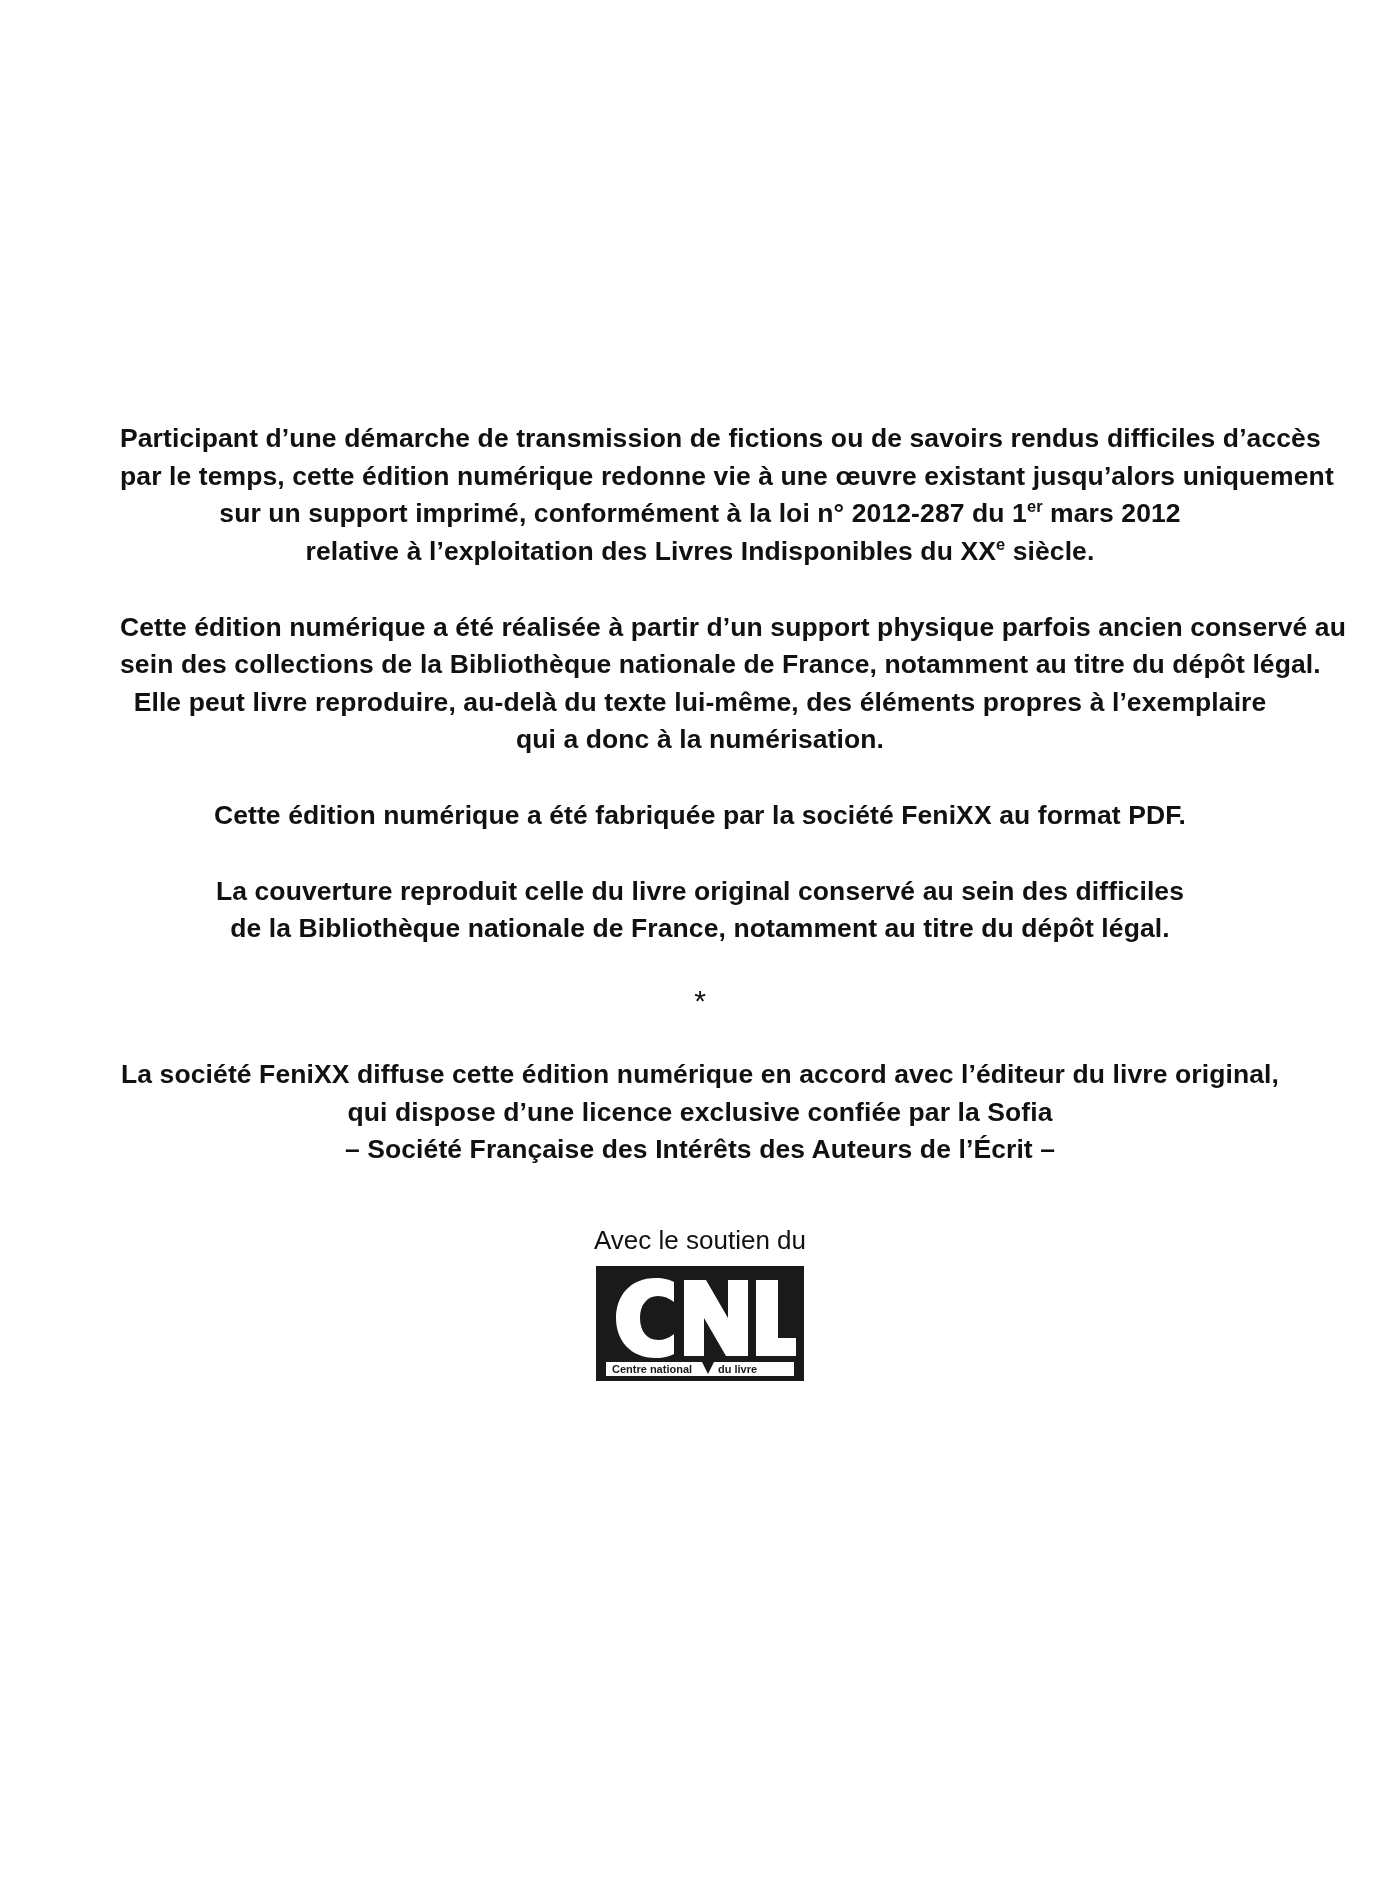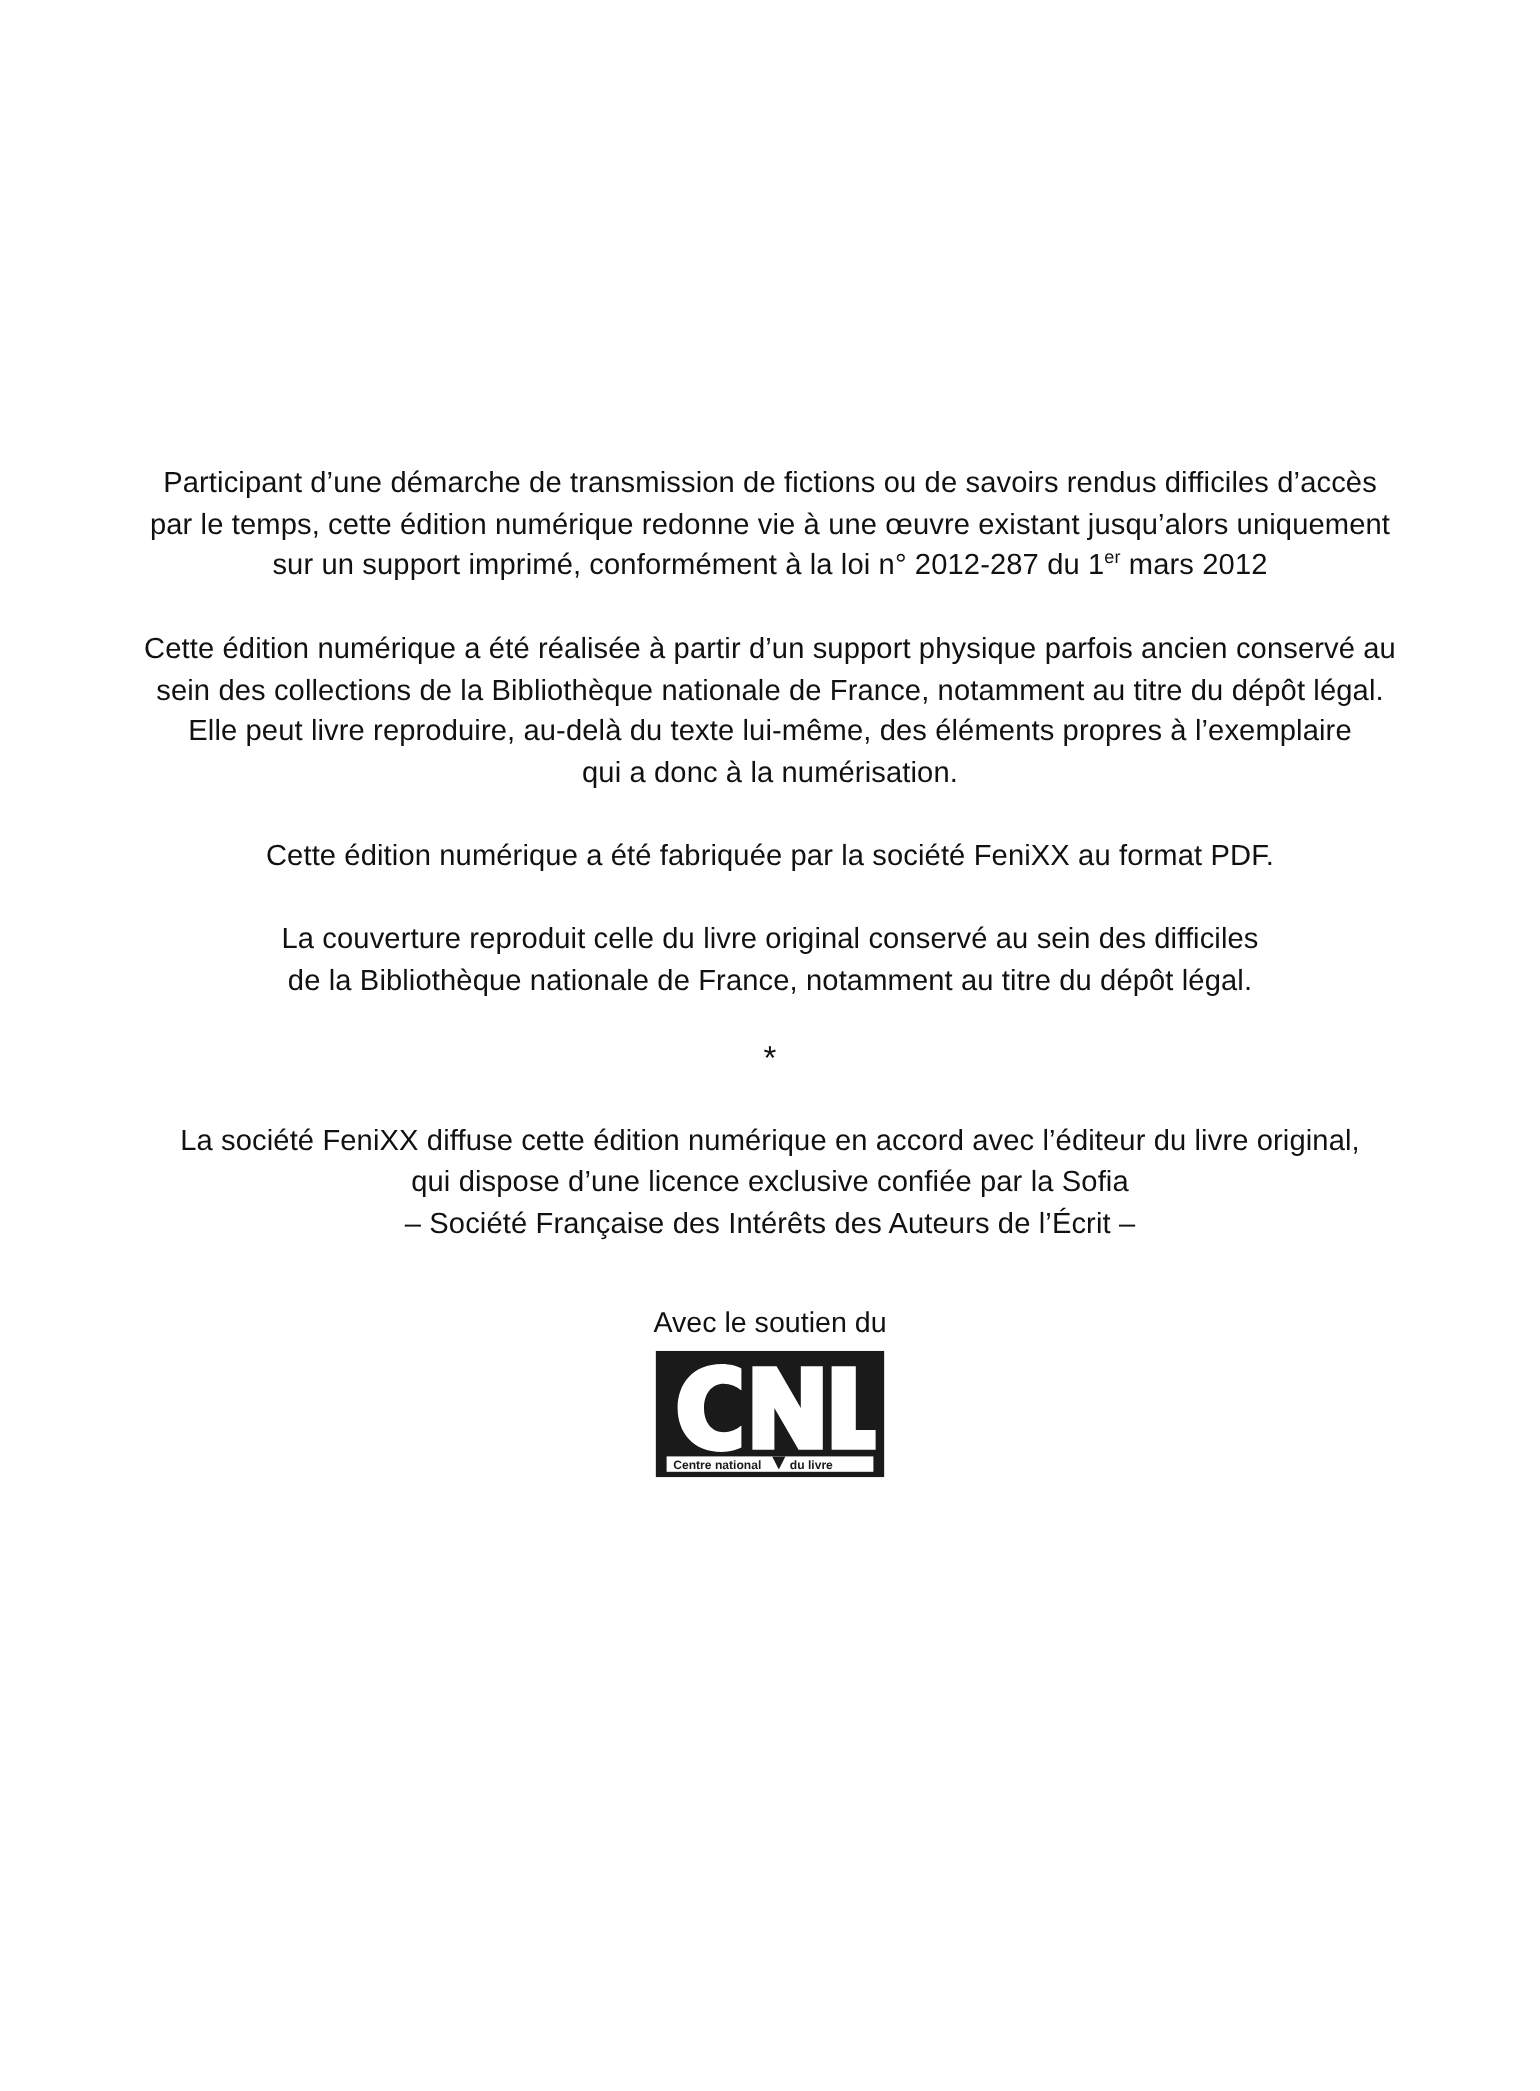"Participant d’une démarche de" .para .line { font-weight: none -> bold }
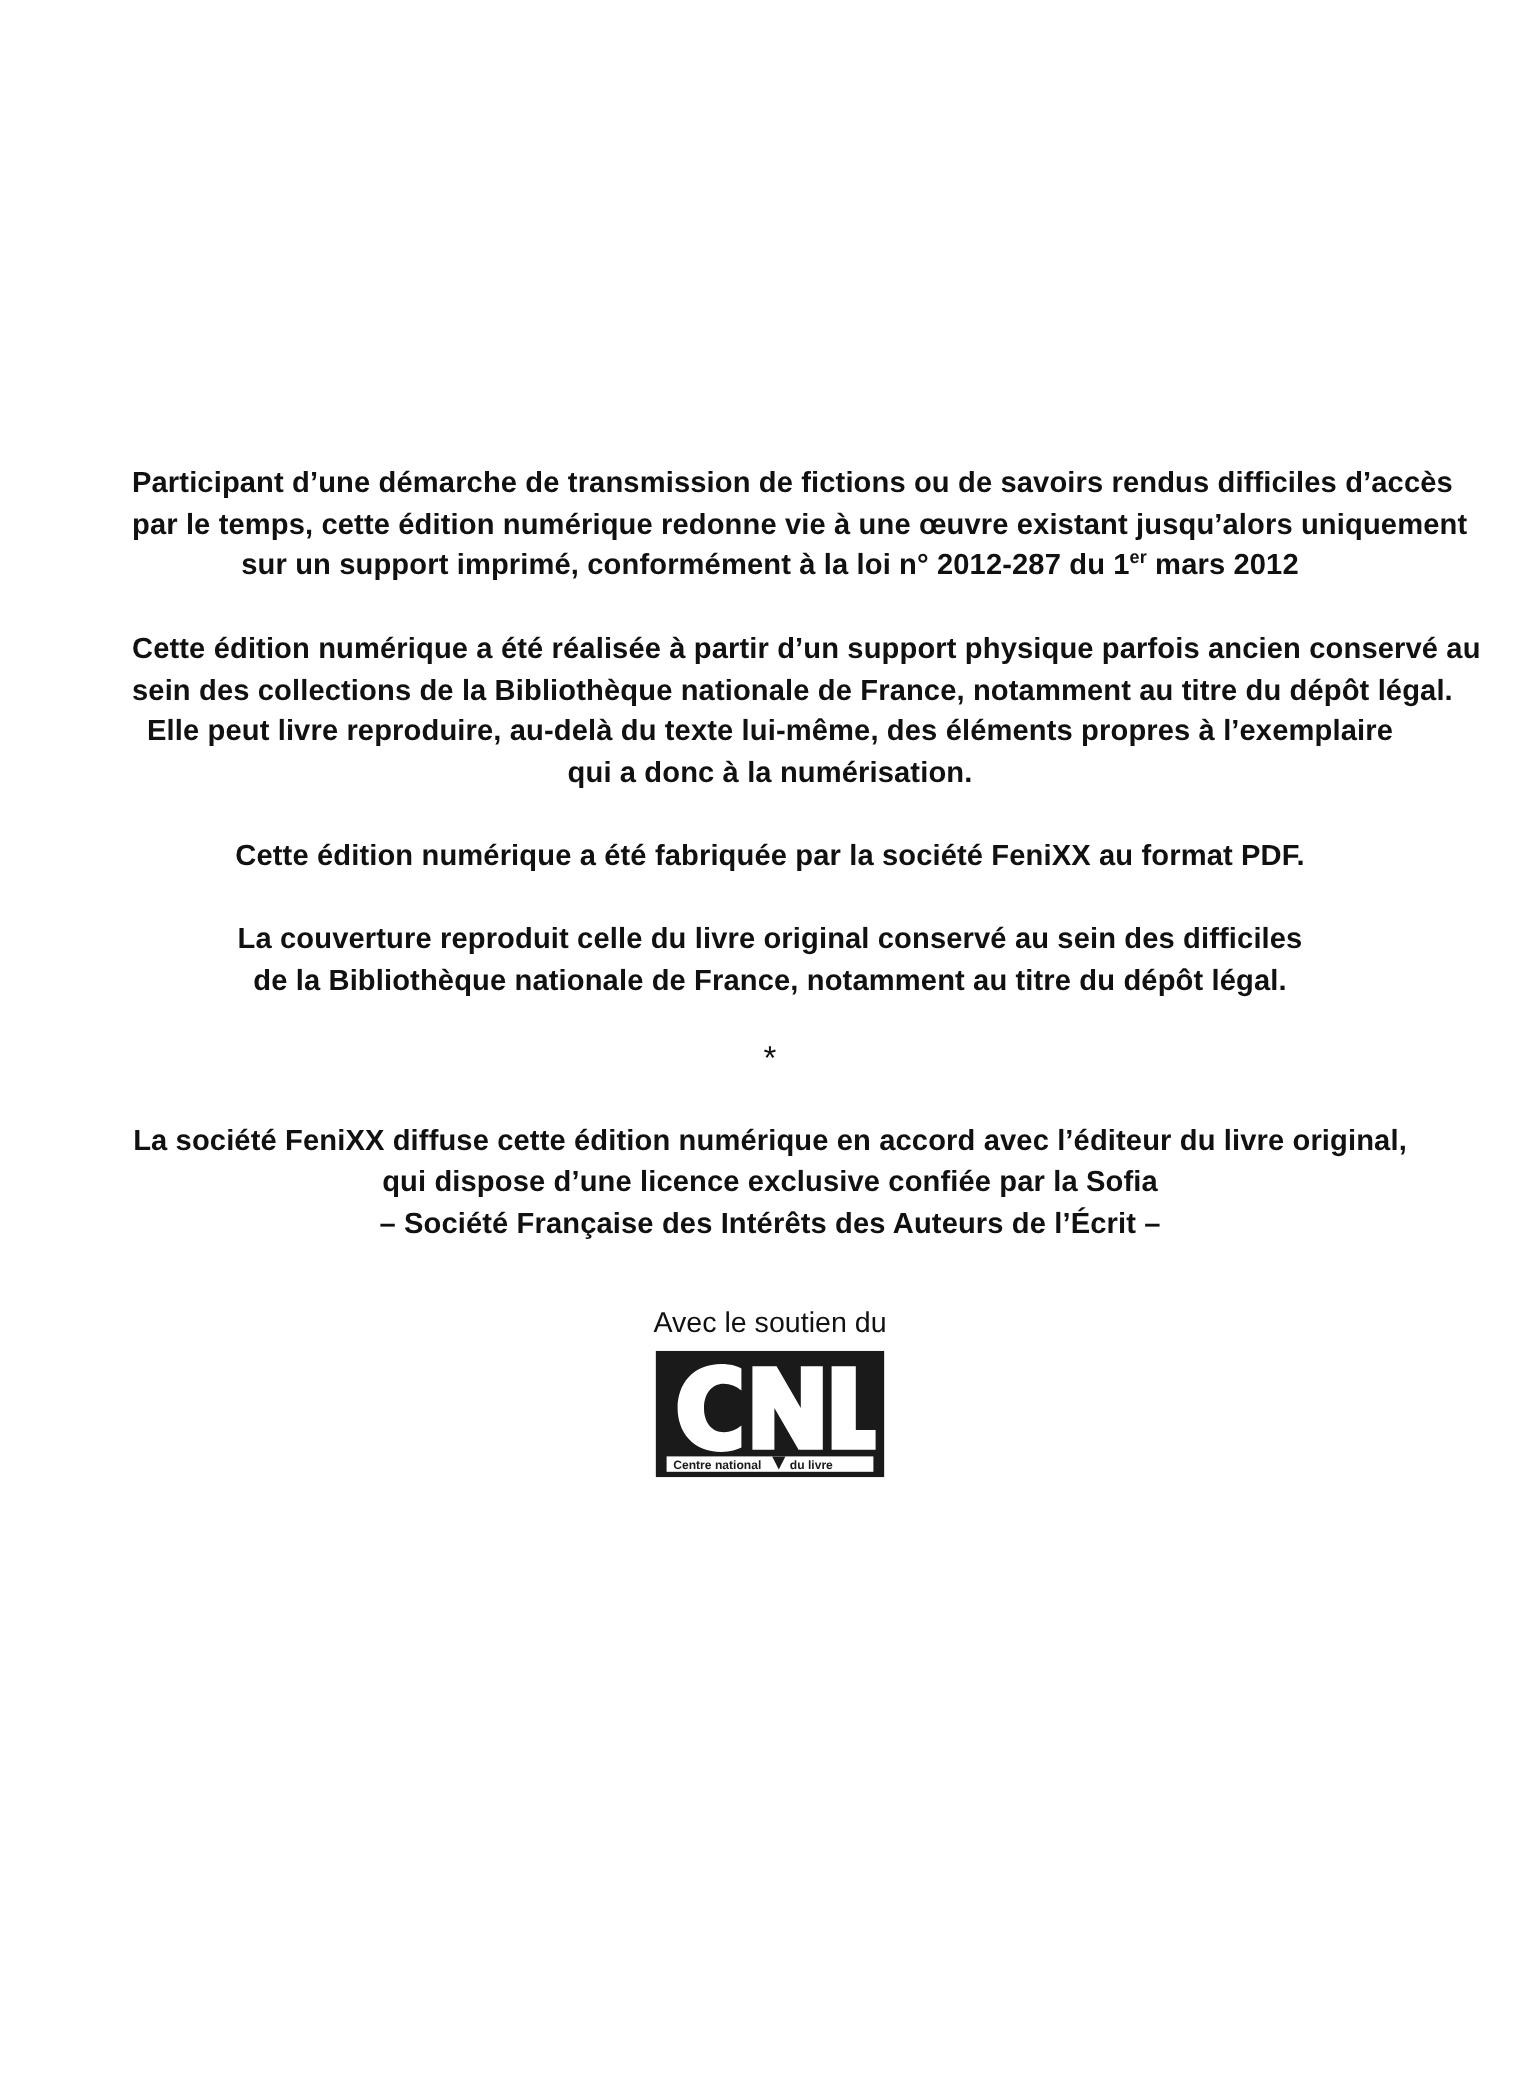"relative à l’exploitation des Livres" span.line { html: none -> <span>relative à l’exploitation des Livres Indisponibles du XX<sup>e</sup> siècle.</span> }
